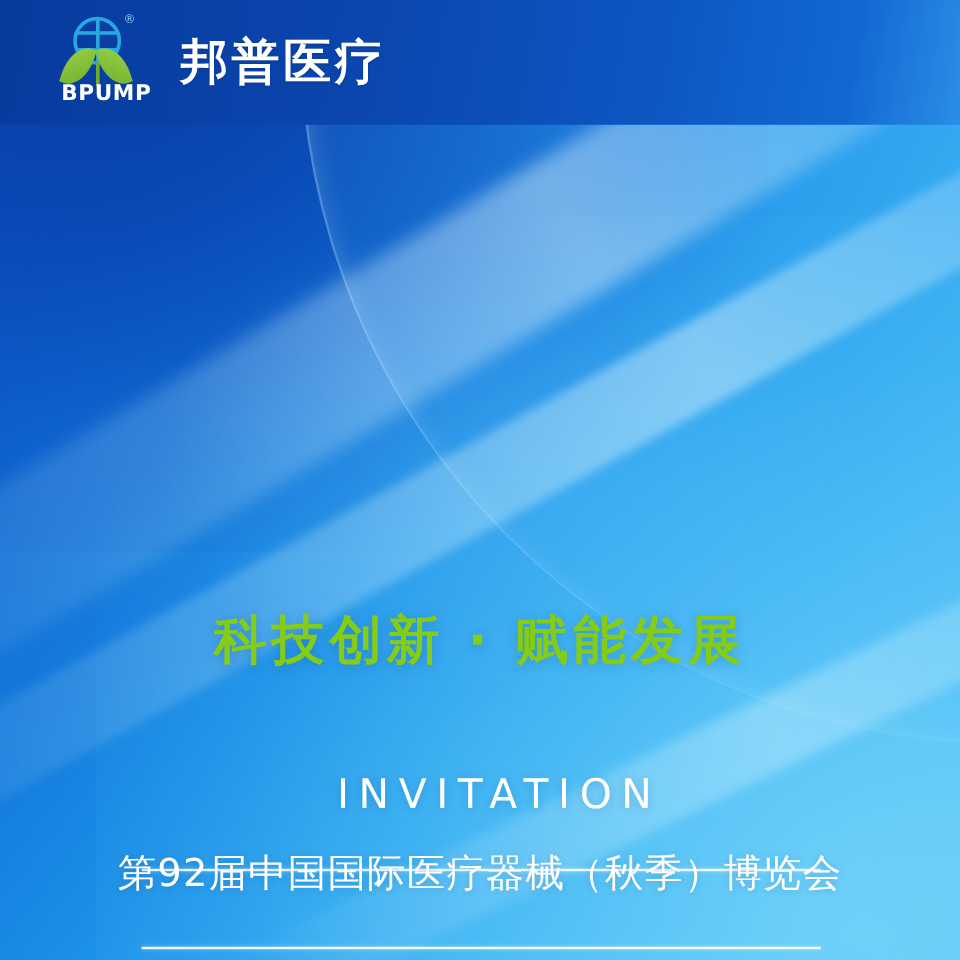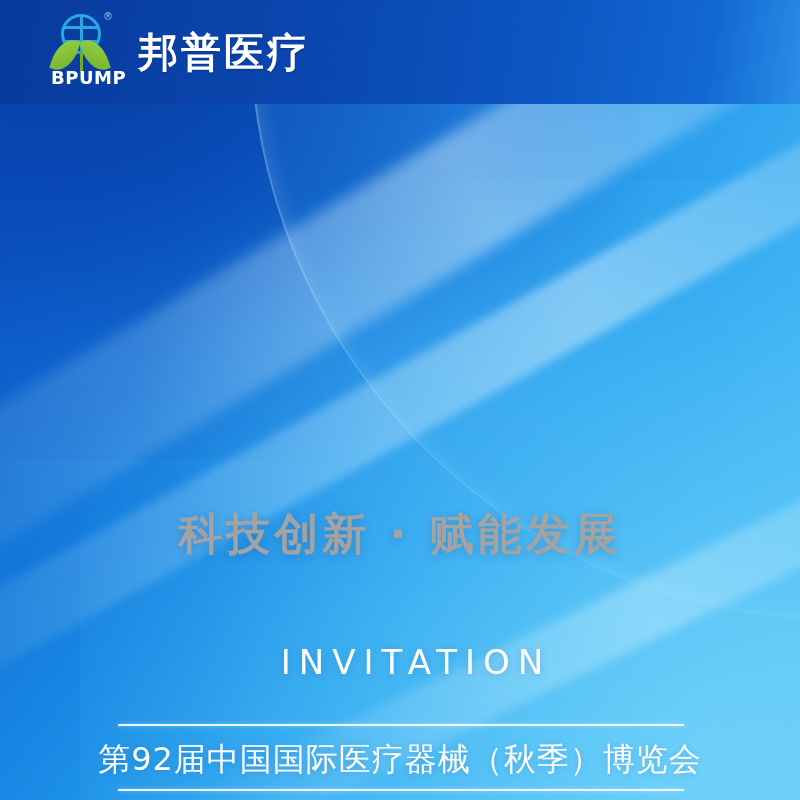"邦普医疗" .brand-name { margin-left: 14px -> 26px }
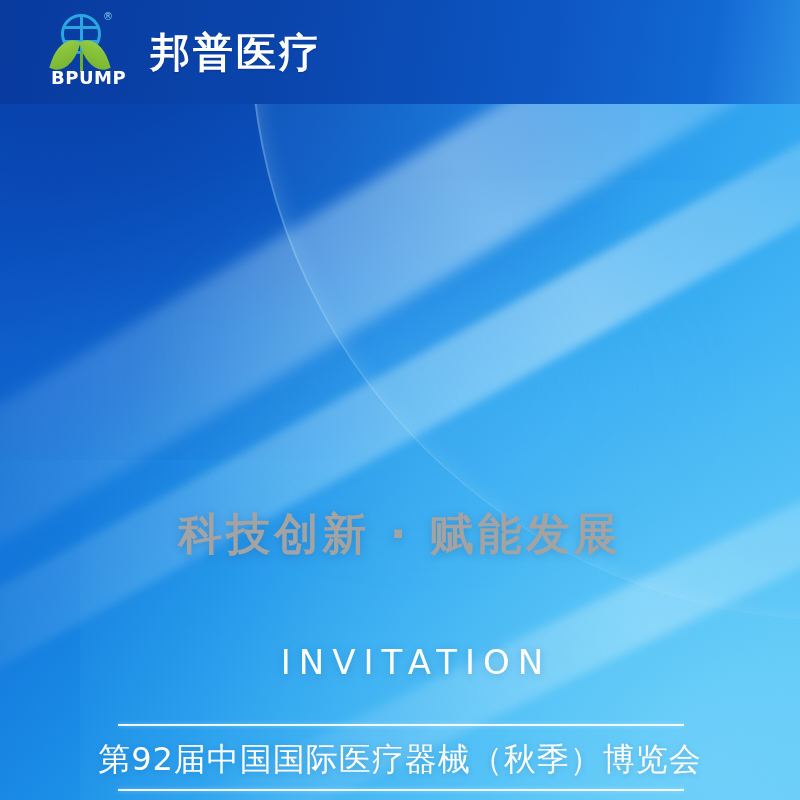"科技创新 · 赋能发展" .sub-title { color: #a3a3a3 -> #84cc16 }
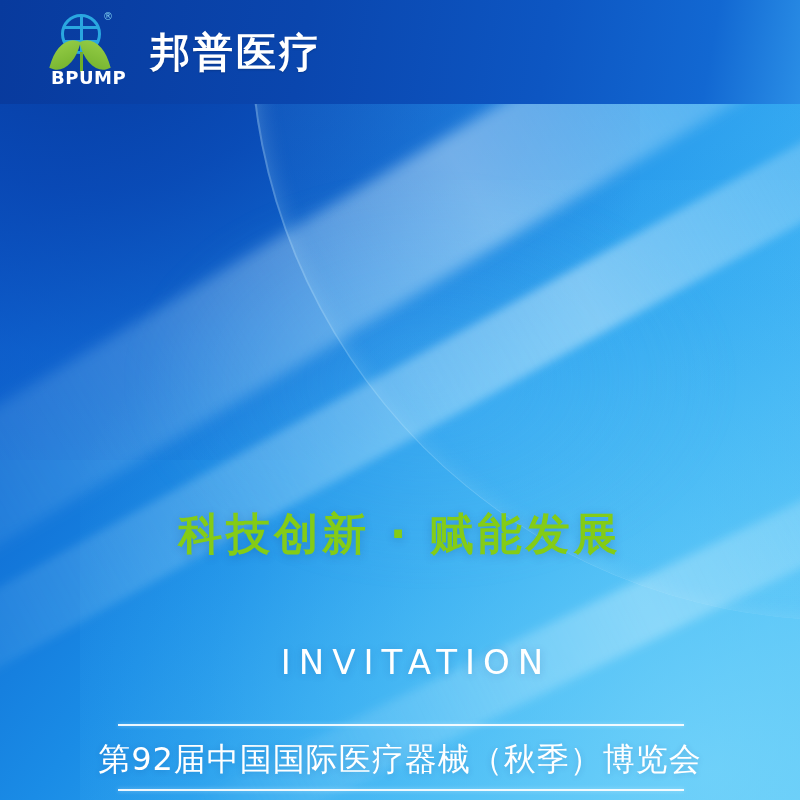"第92届中国国际医疗器械（秋季）博览会" .event-name { top: 736px -> 704px }
